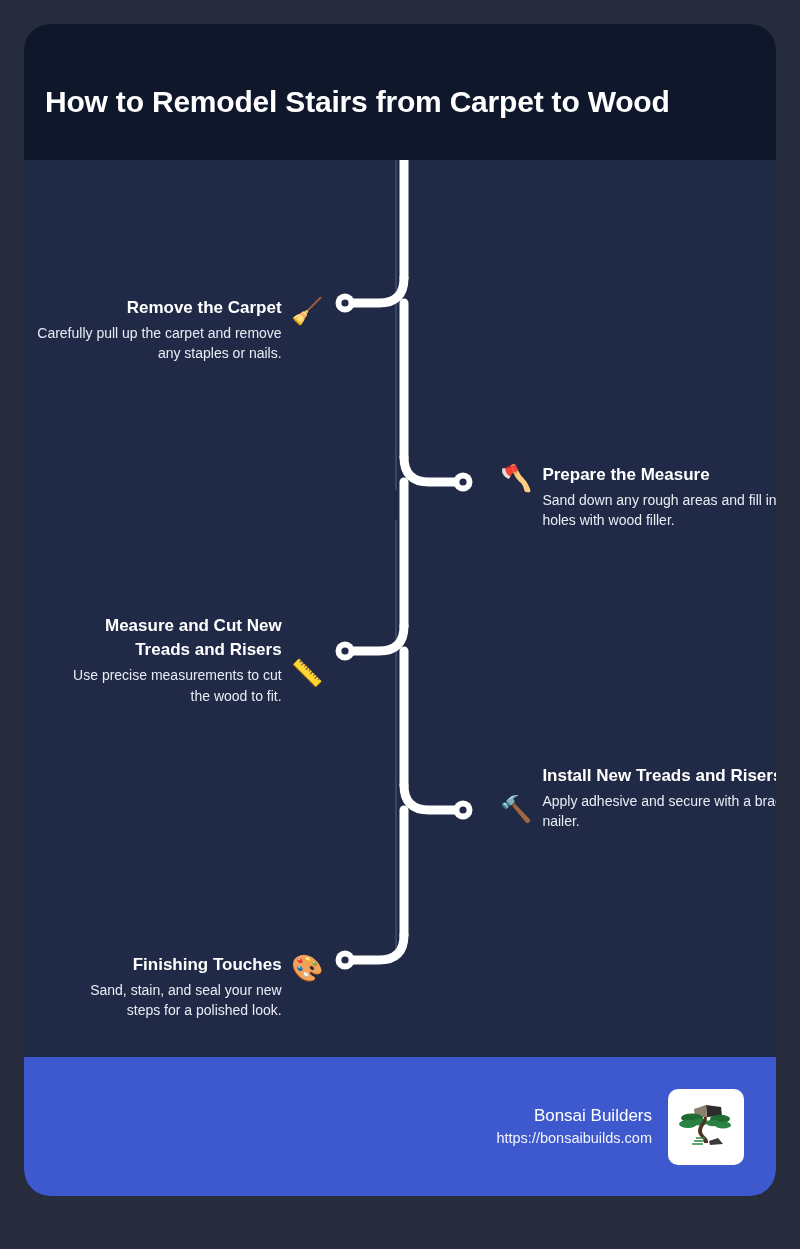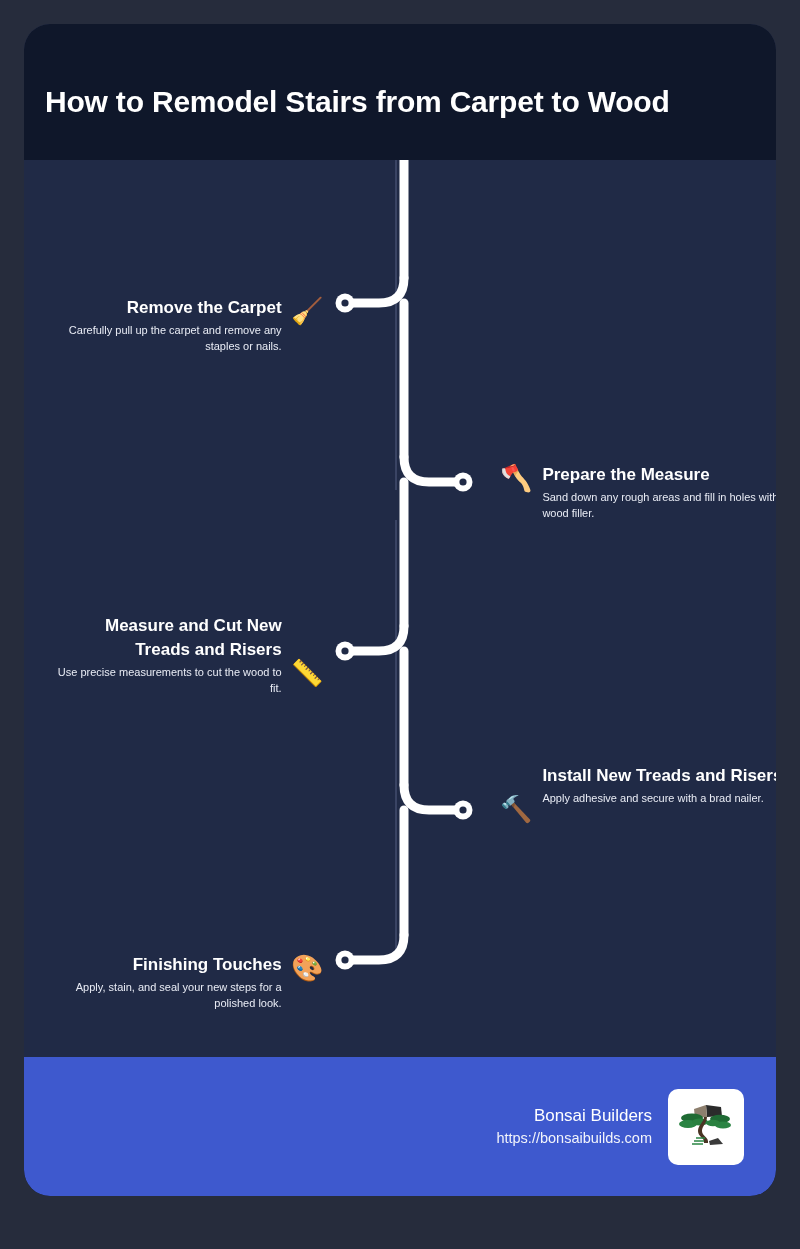"Carefully pull up the carpet" .step-desc { font-size: 11px -> 14px }
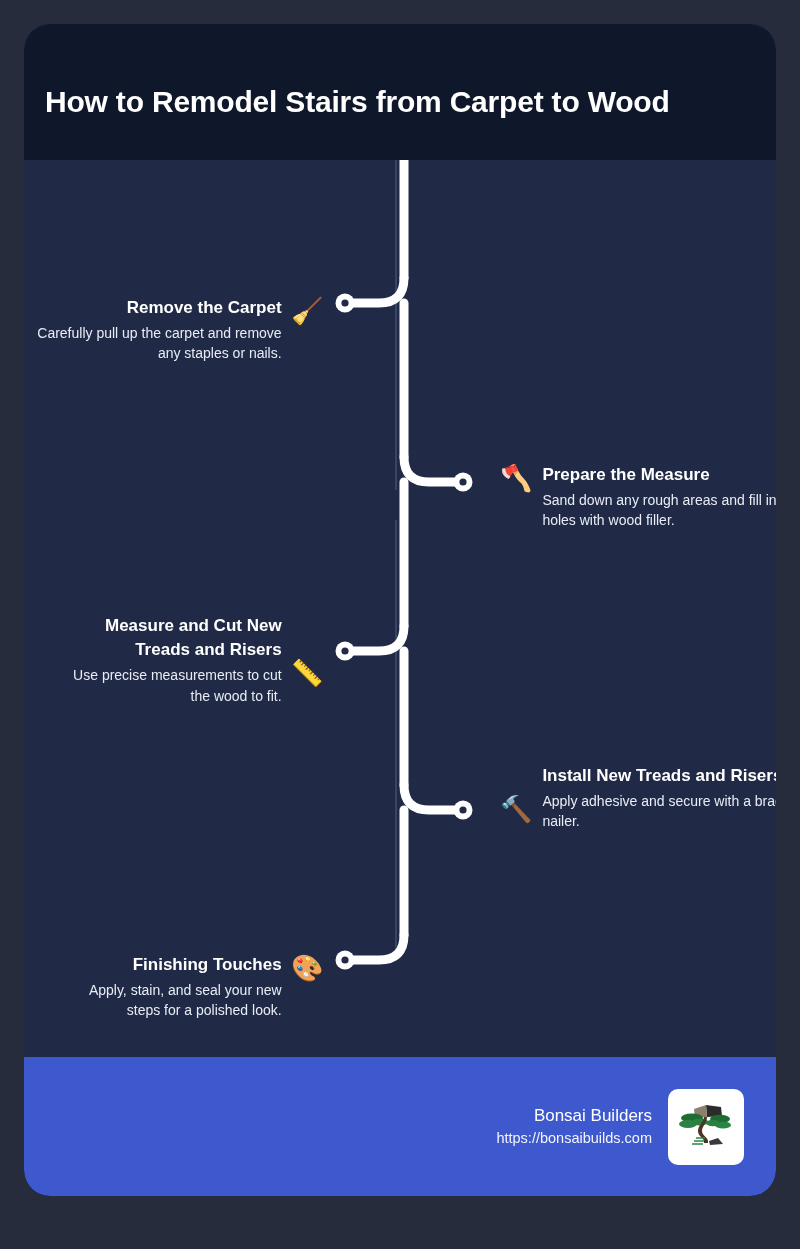"Apply, stain, and seal your" div.step-desc { text: Apply -> Sand }
